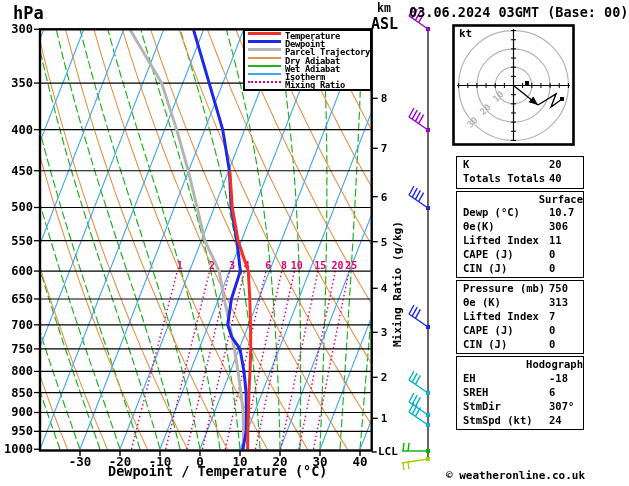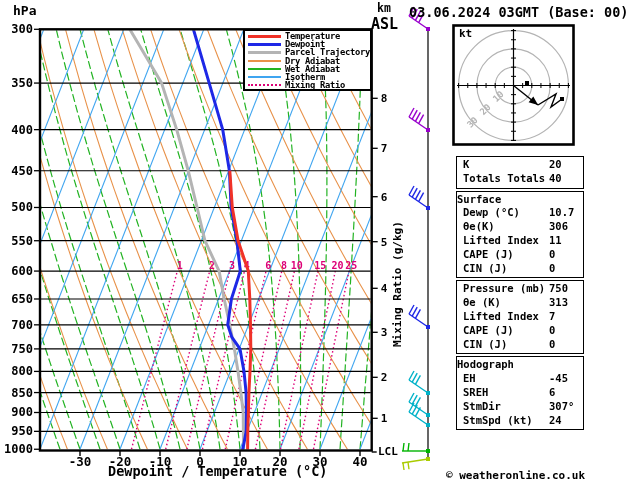"hPa" div.abs { font-size: 13px -> 17px }
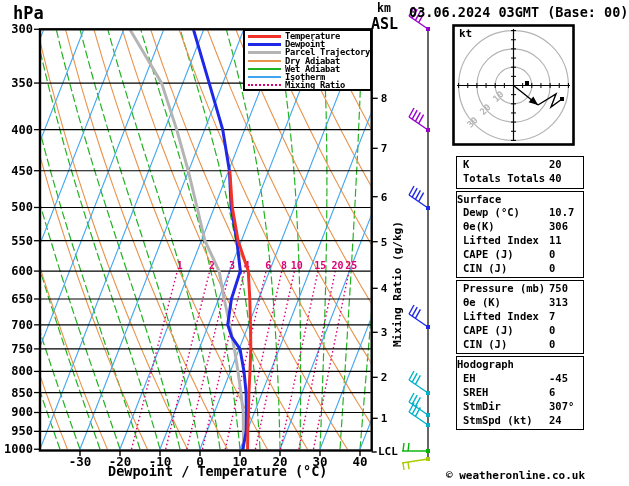"Temperature" .lrow { align-items: center -> none }
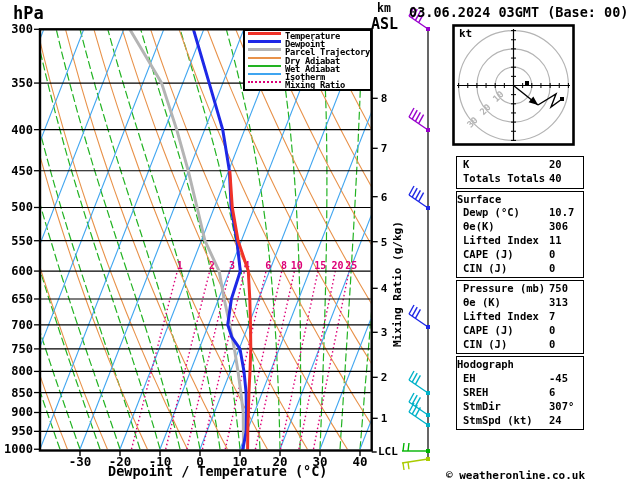"Surface" .phead { text-align: left -> right }
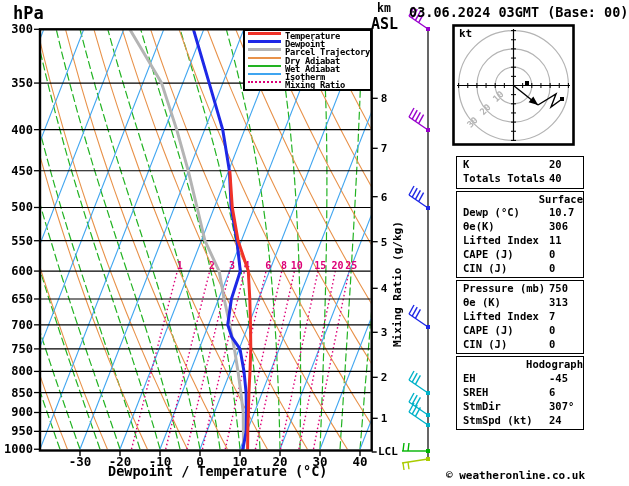"-45" span.tval { text: -45 -> -18 }
